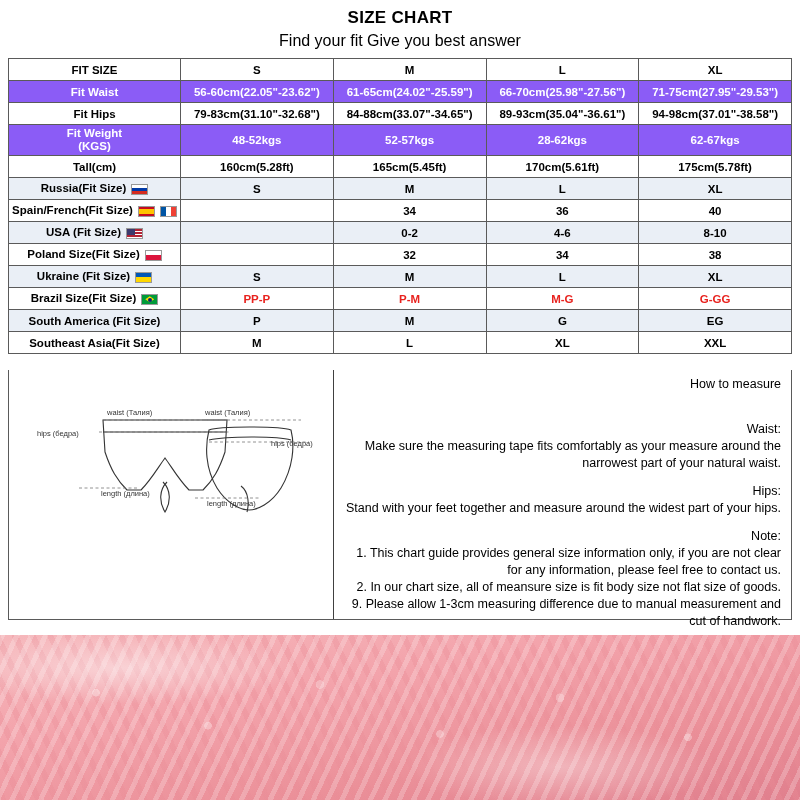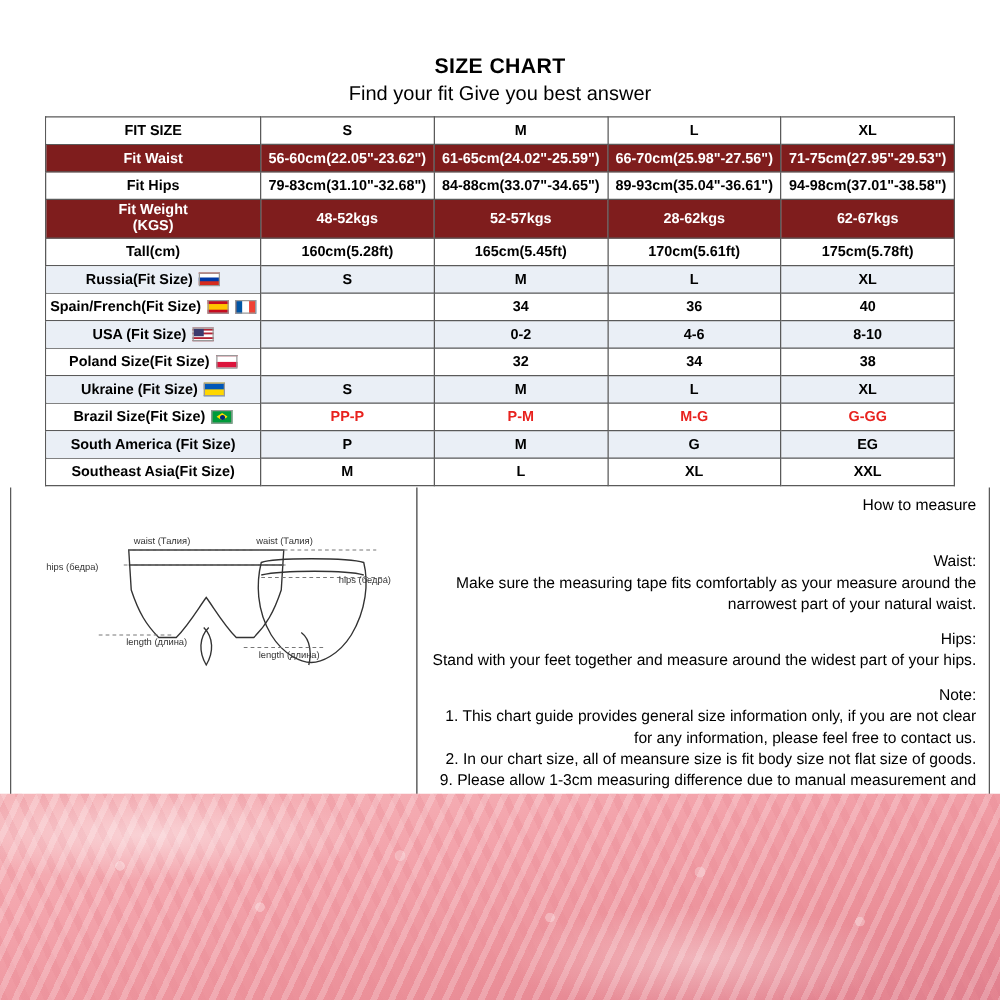"SIZE CHART" .title { margin-top: 35px -> none }
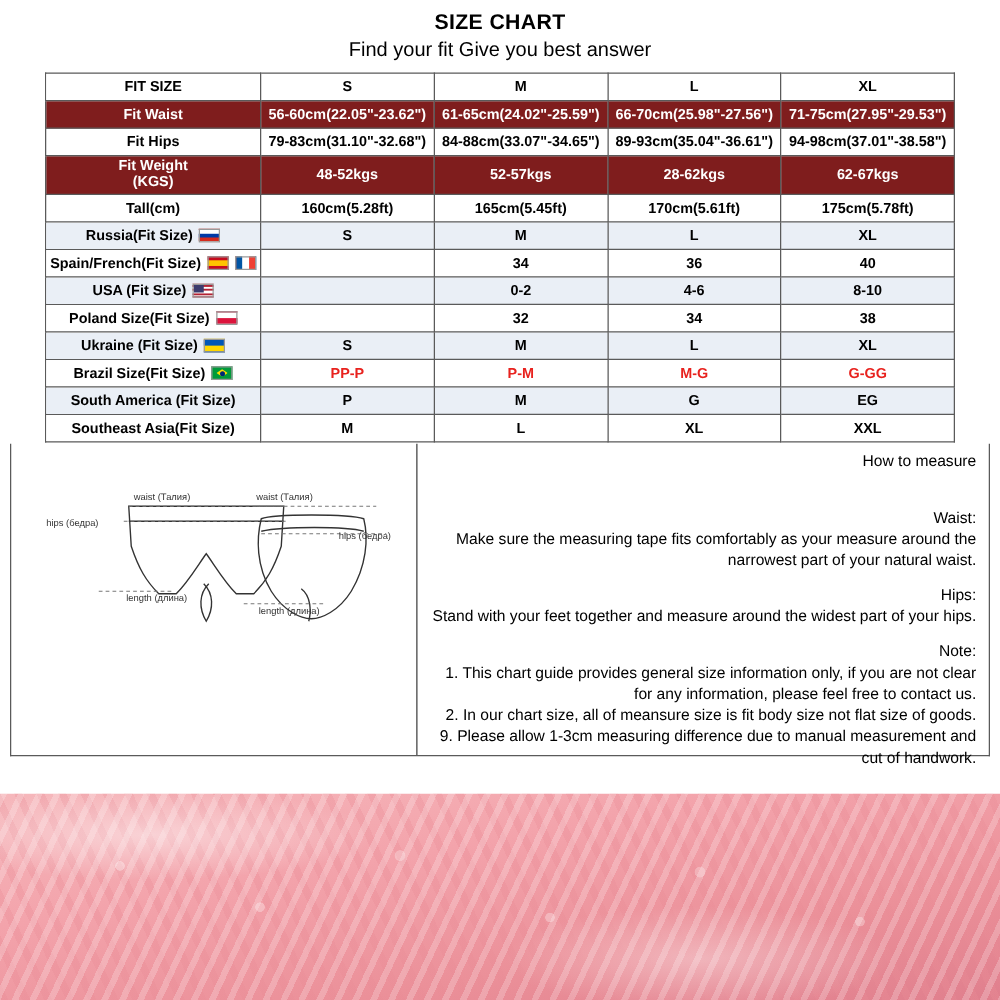"FIT SIZE" table.chart { margin: 8px auto 1px auto -> 8px auto 16px auto; width: 728px -> 784px }
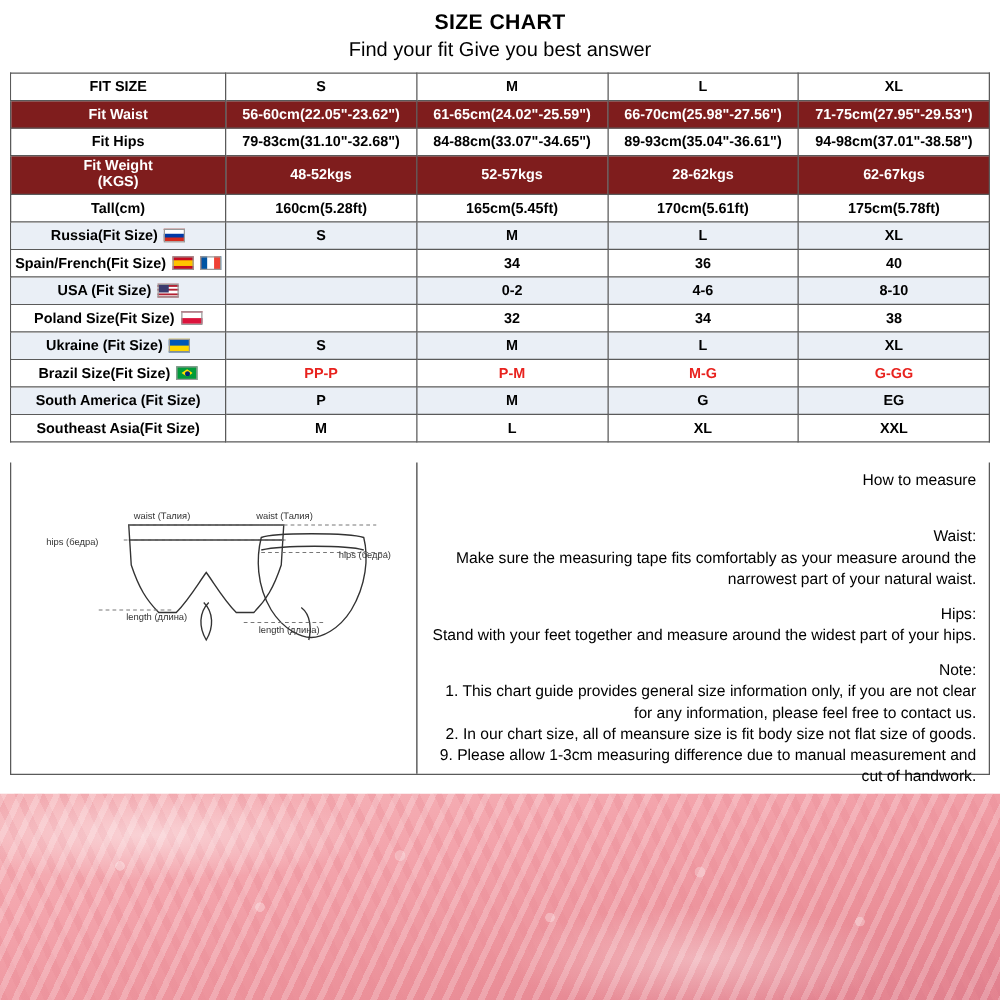"Fit Waist" .blue td { background: #7f1d1d -> #8b5cf6 }
